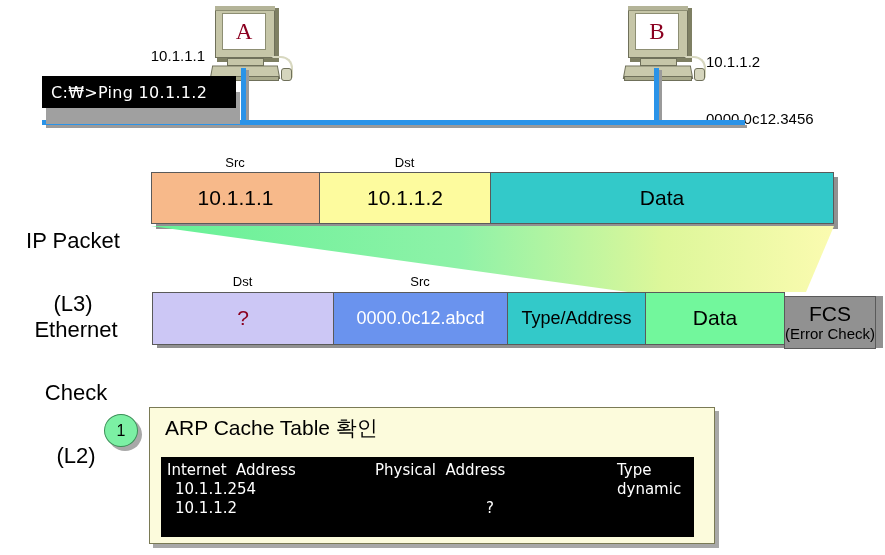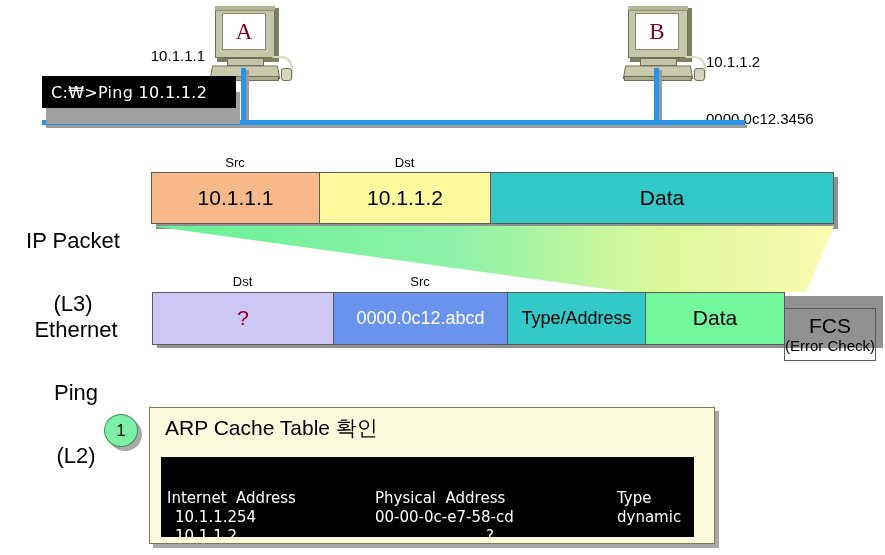"FCS" div.field { top: 308px -> 296px }
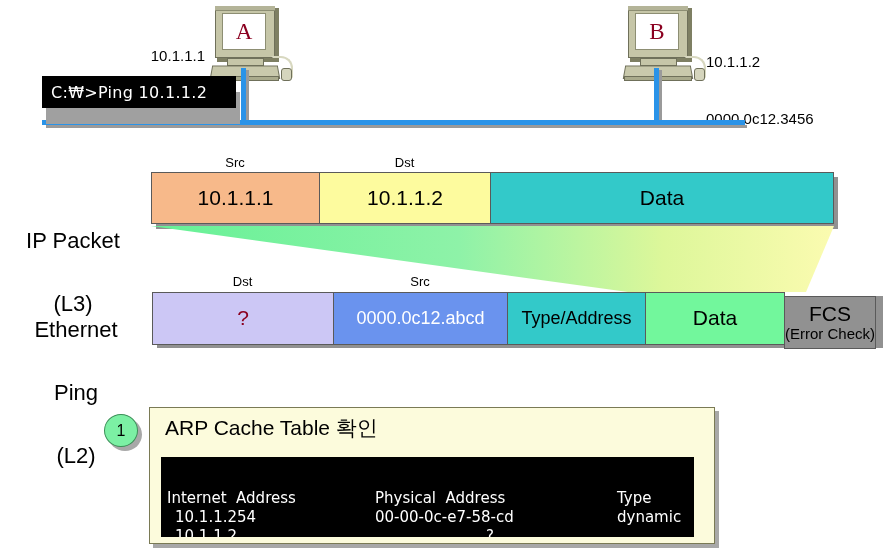"Ping" div { text: Ping -> Check }
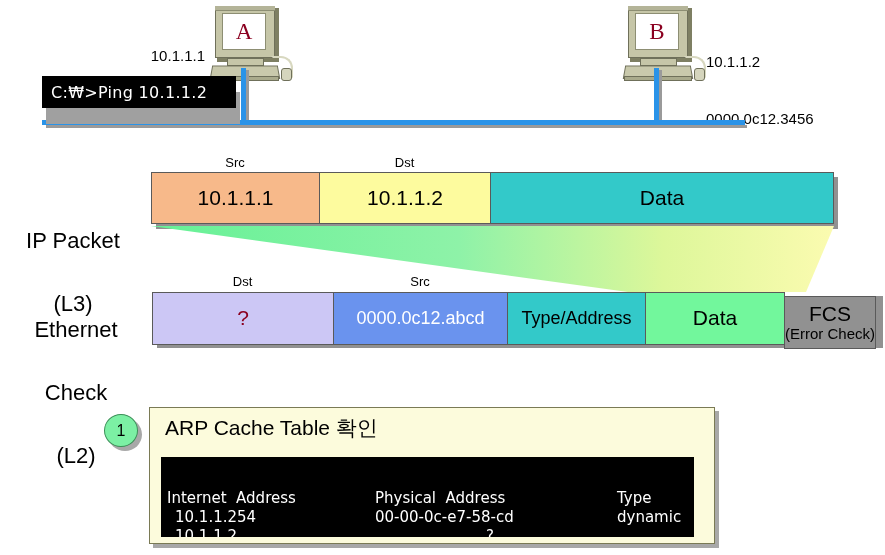"Internet Address" .arp-cell { margin-top: 28px -> none }
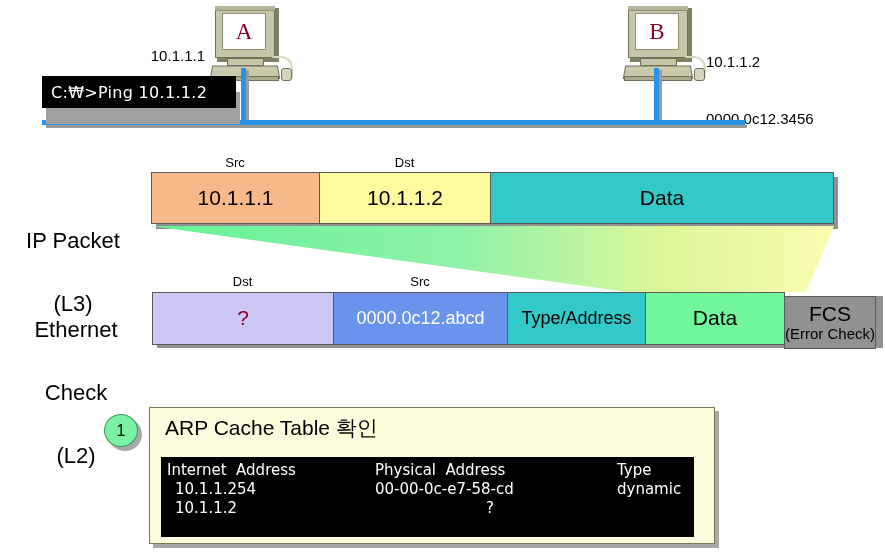"00-00-0c-e7-58-cd" span.arp-cell { html: <span>00-00-0c-e7-58-cd</span> -> none }
